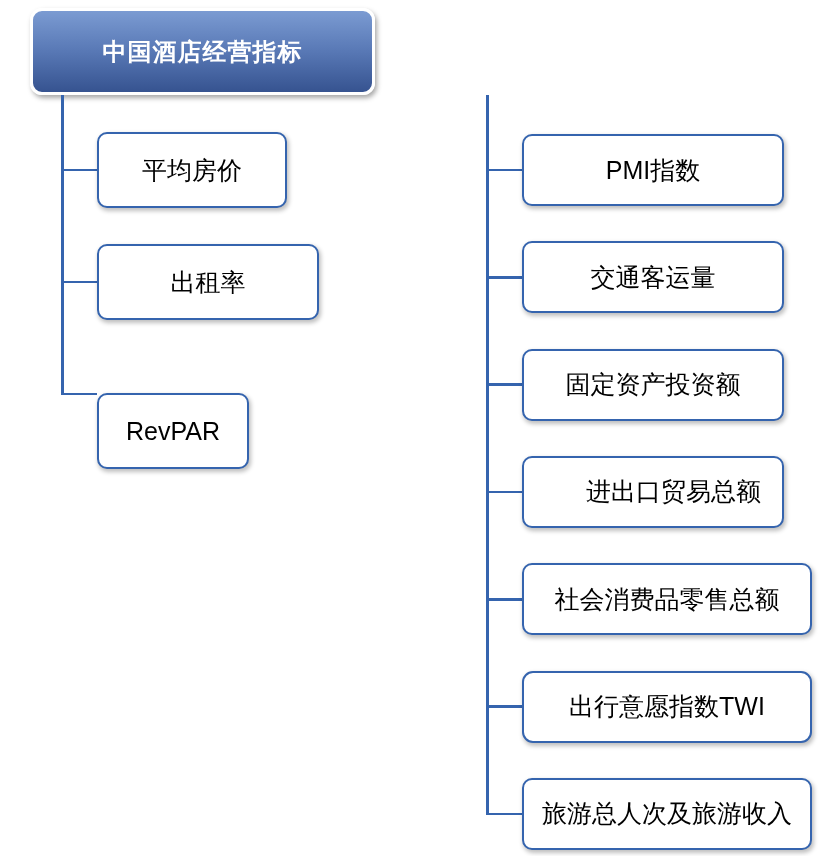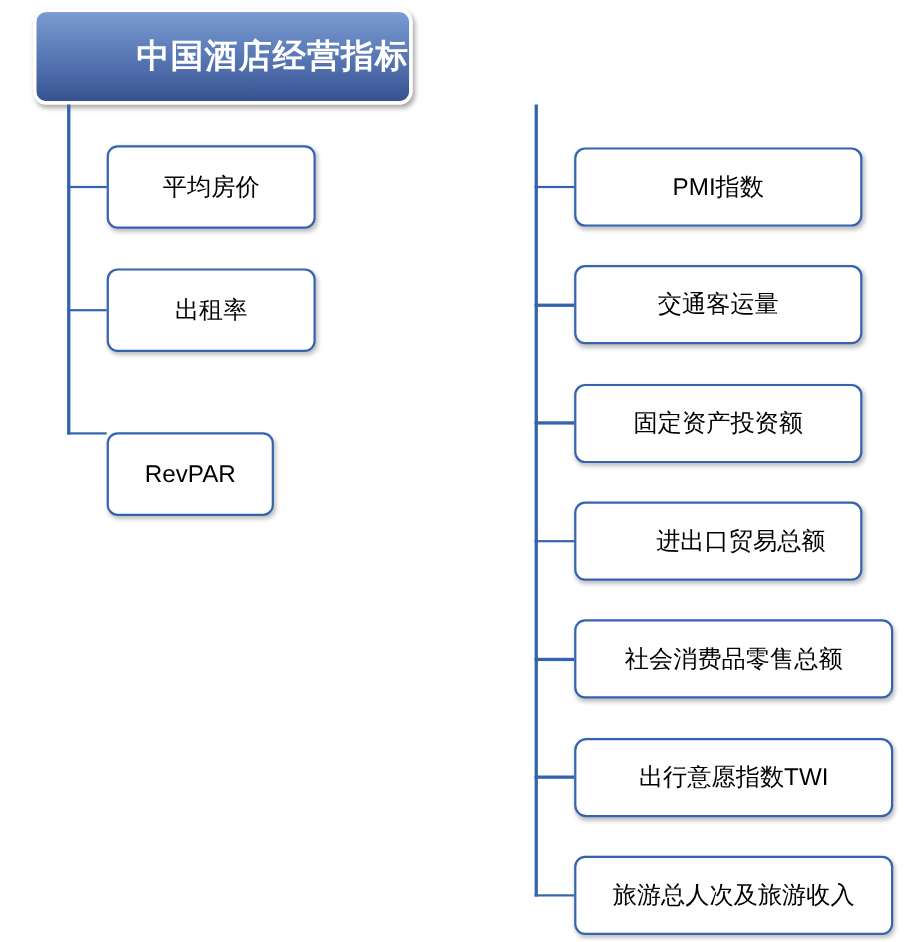"中国酒店经营指标" .header { font-size: 30px -> 24px; justify-content: flex-end -> center }
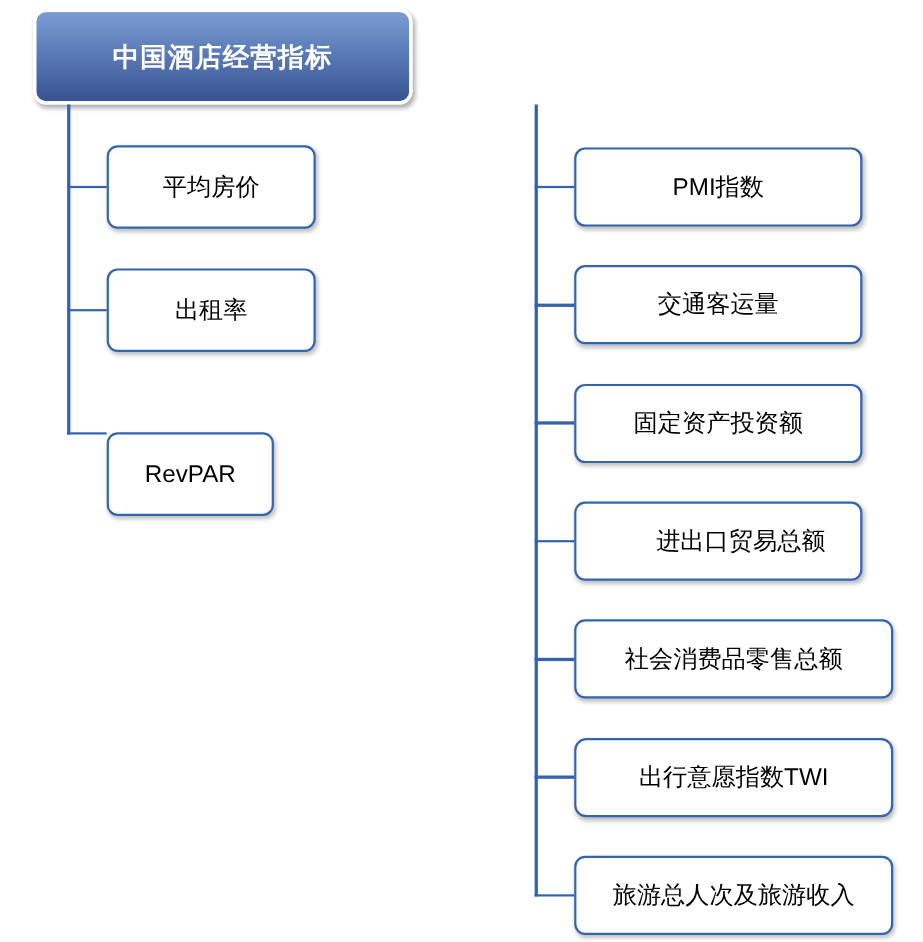"平均房价" .node { font-size: 22px -> 25px }
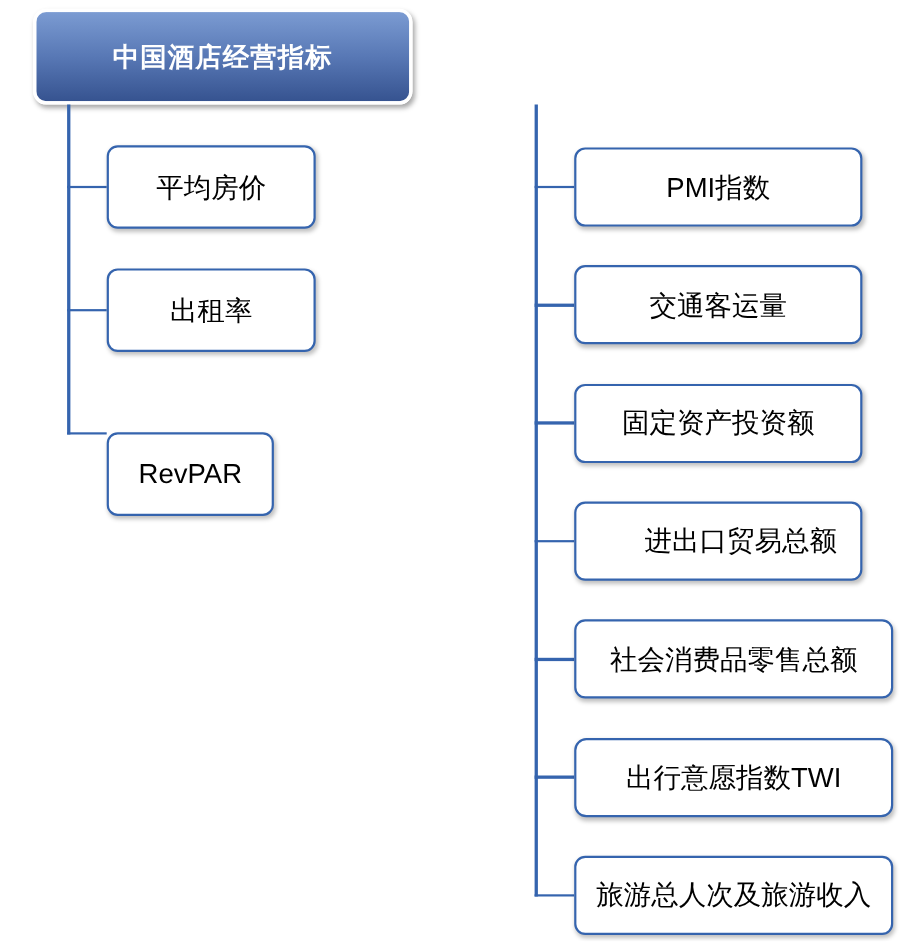"出租率" div.node { width: 190px -> 222px }
